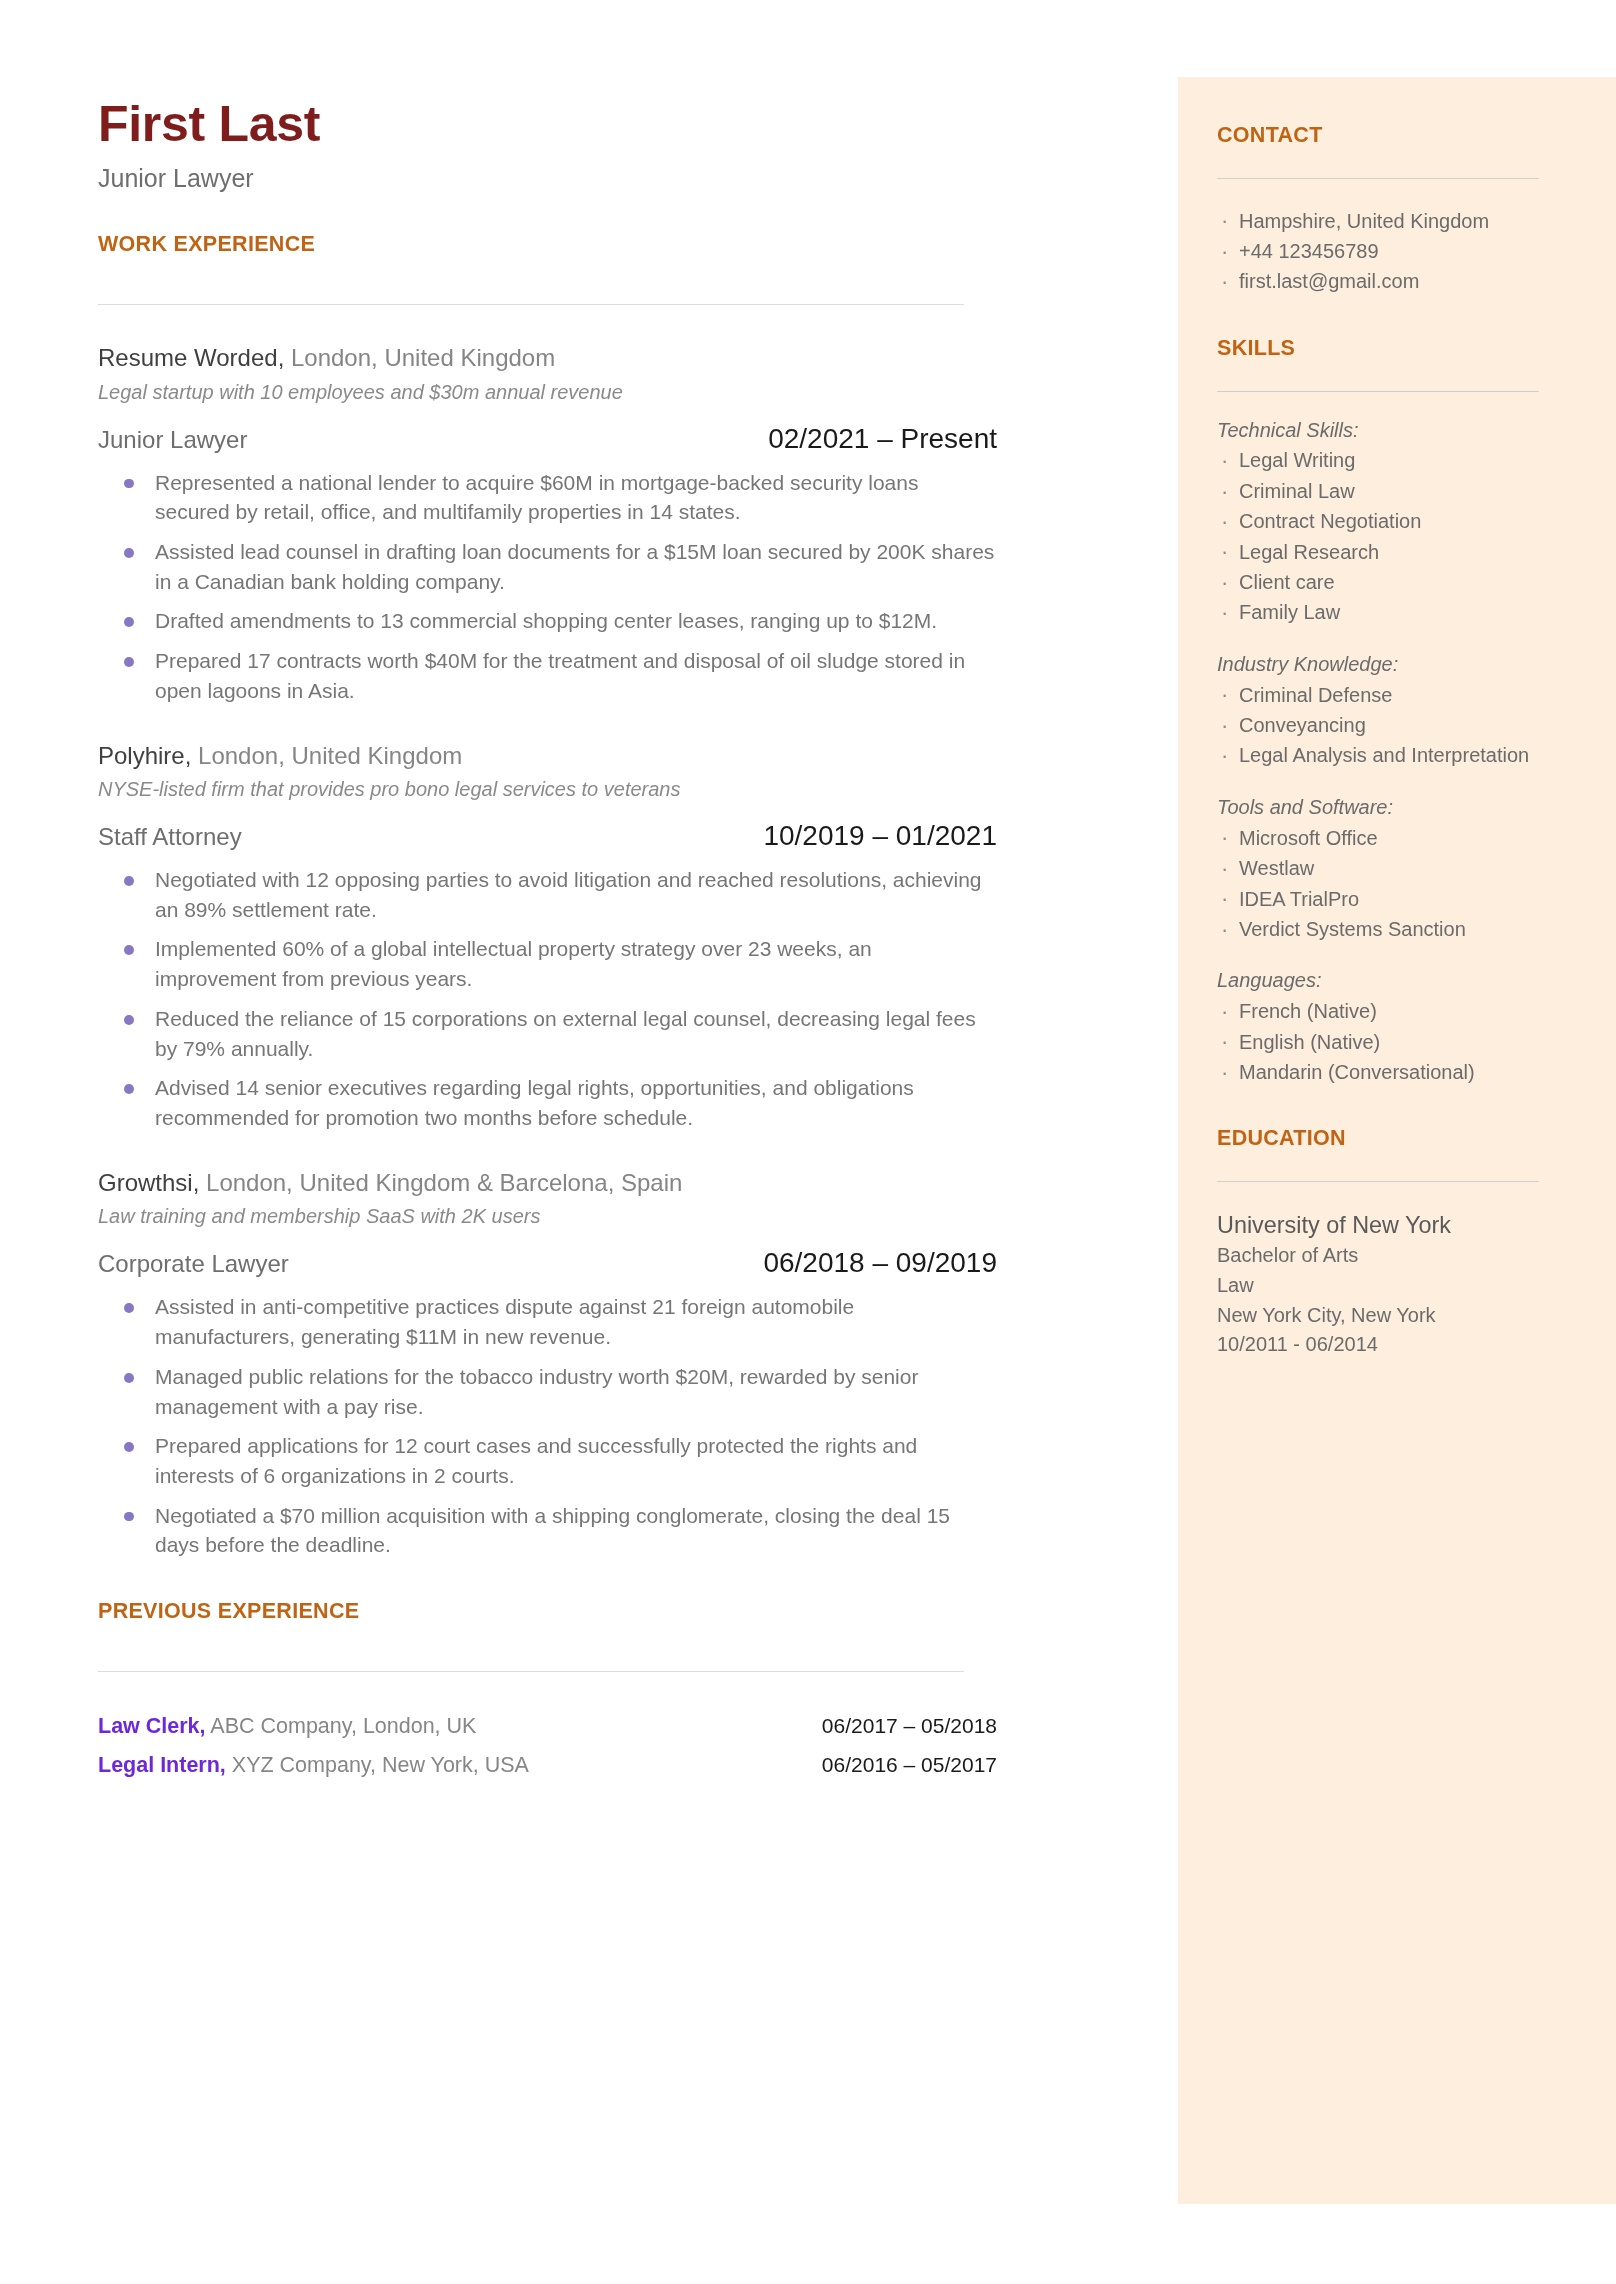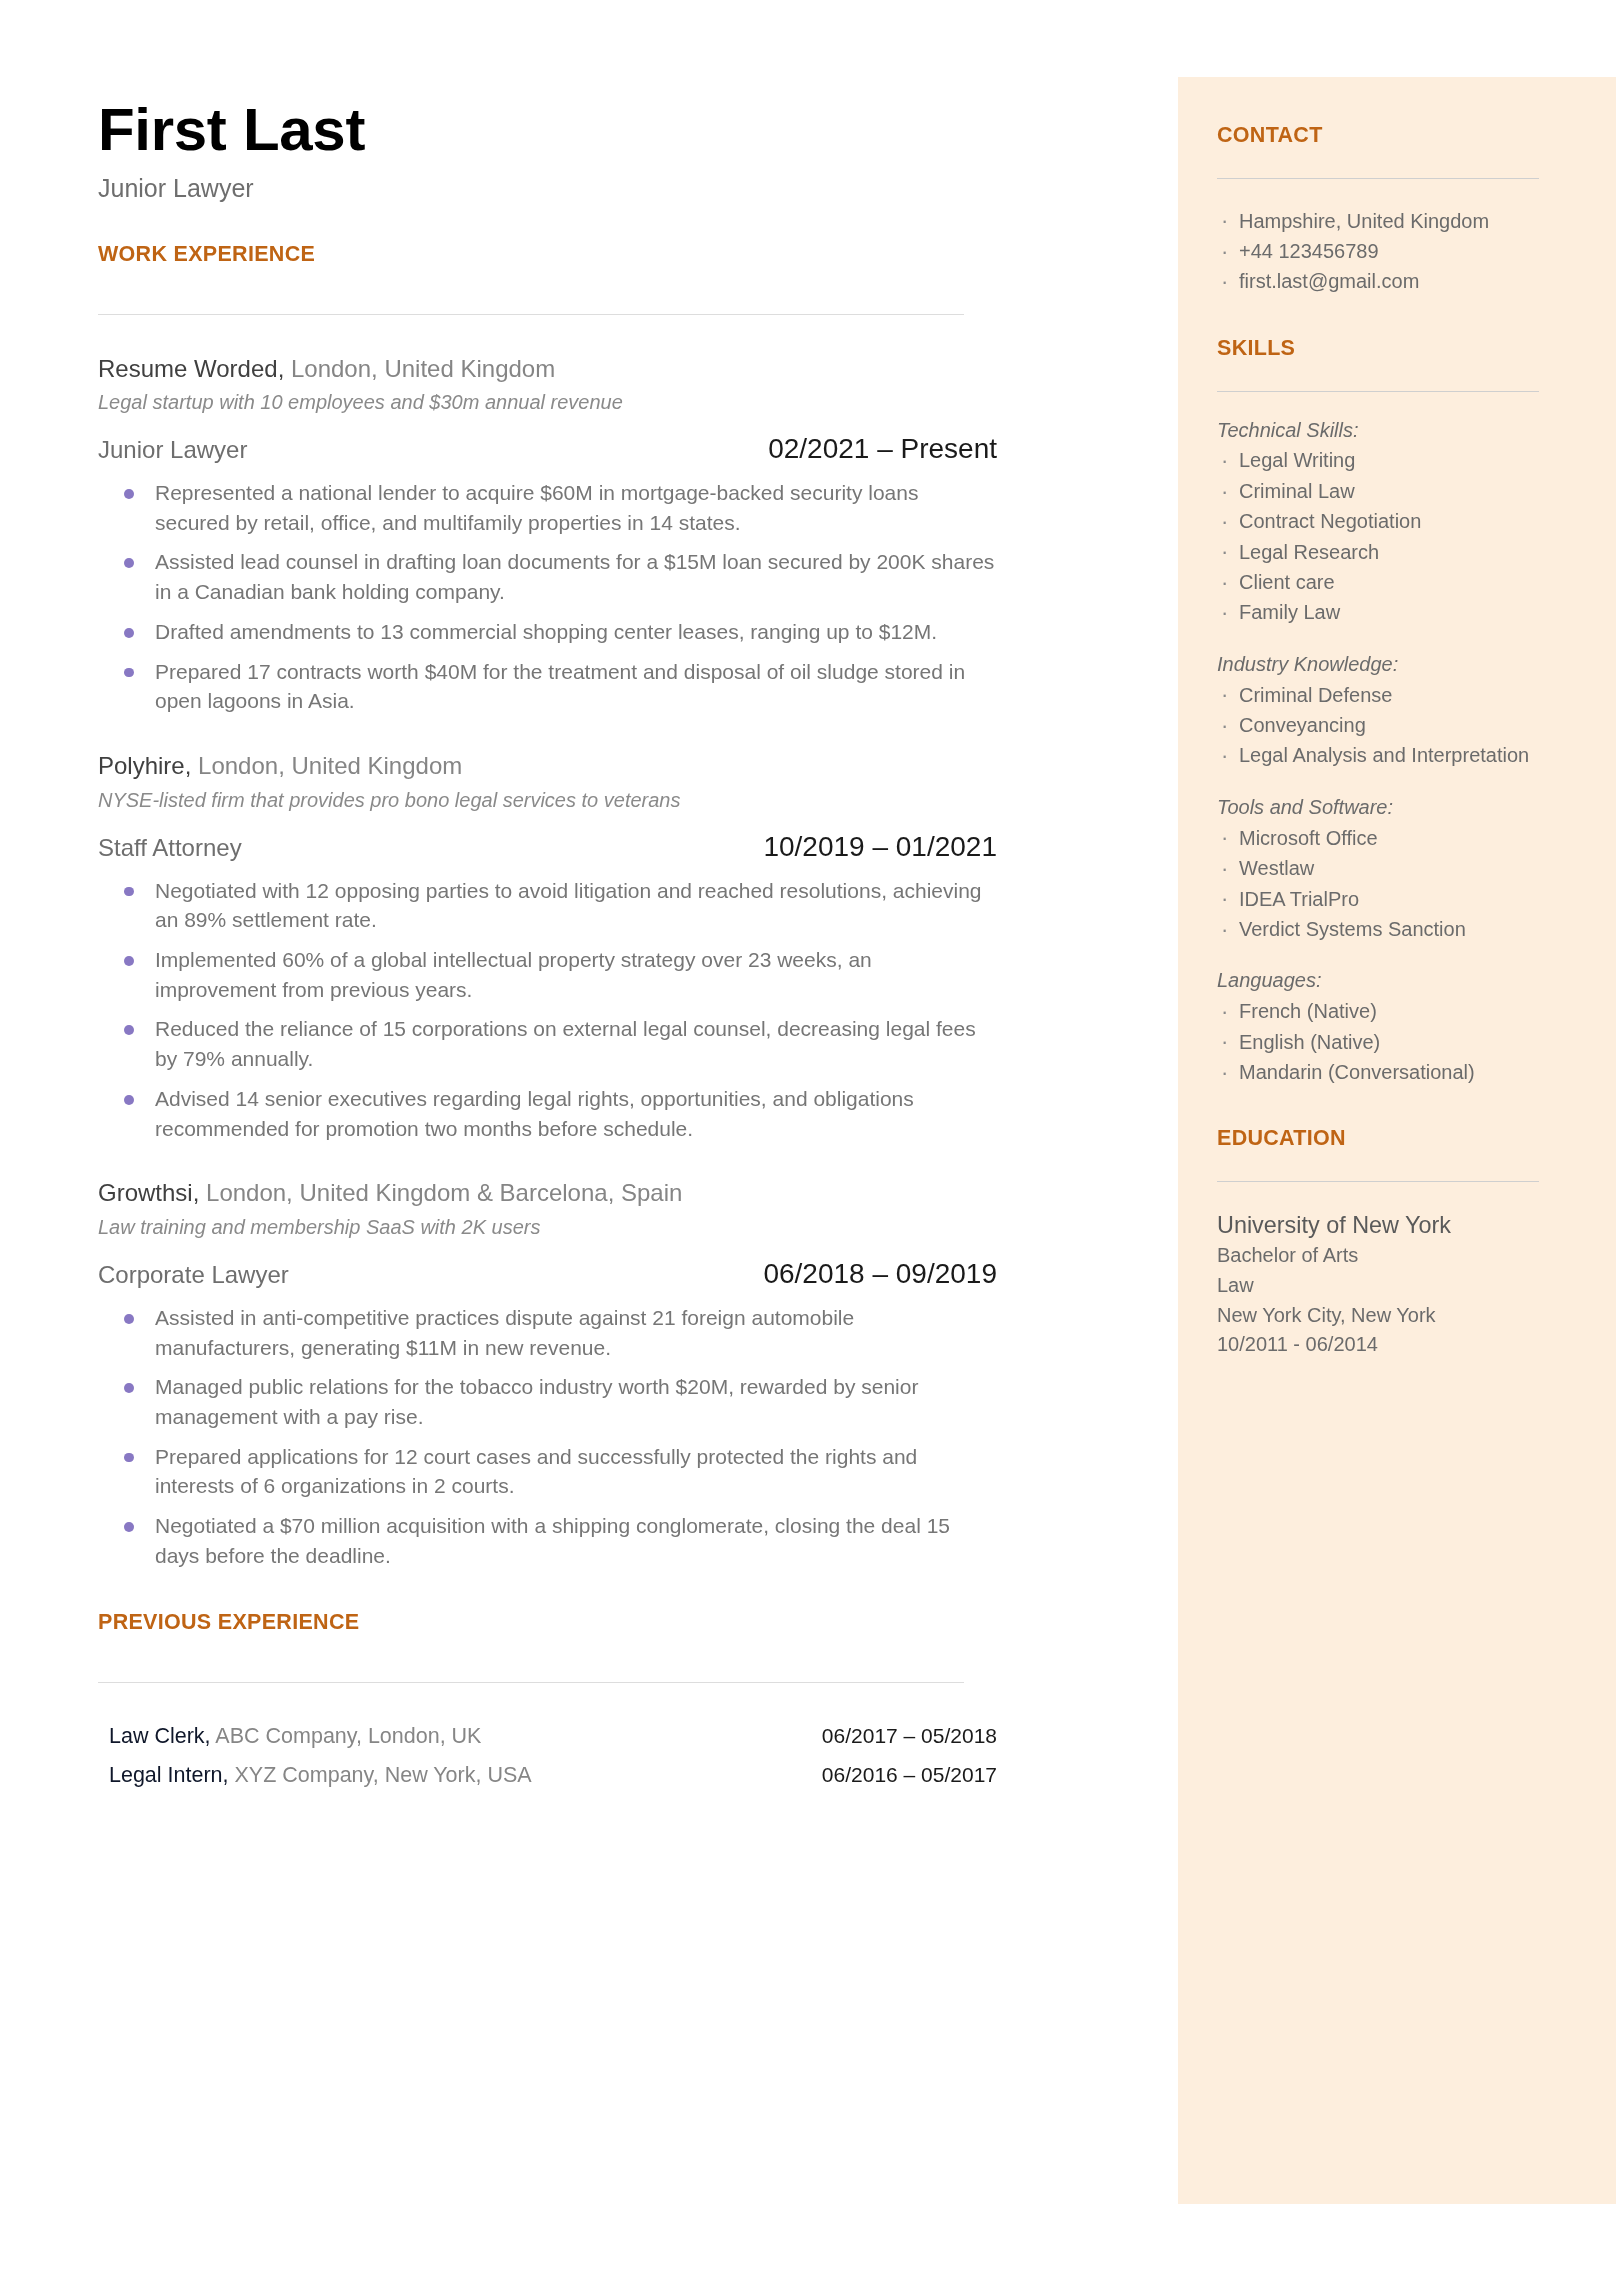"First Last" #name { color: #000000 -> #7f1d1d; font-size: 60px -> 50px }
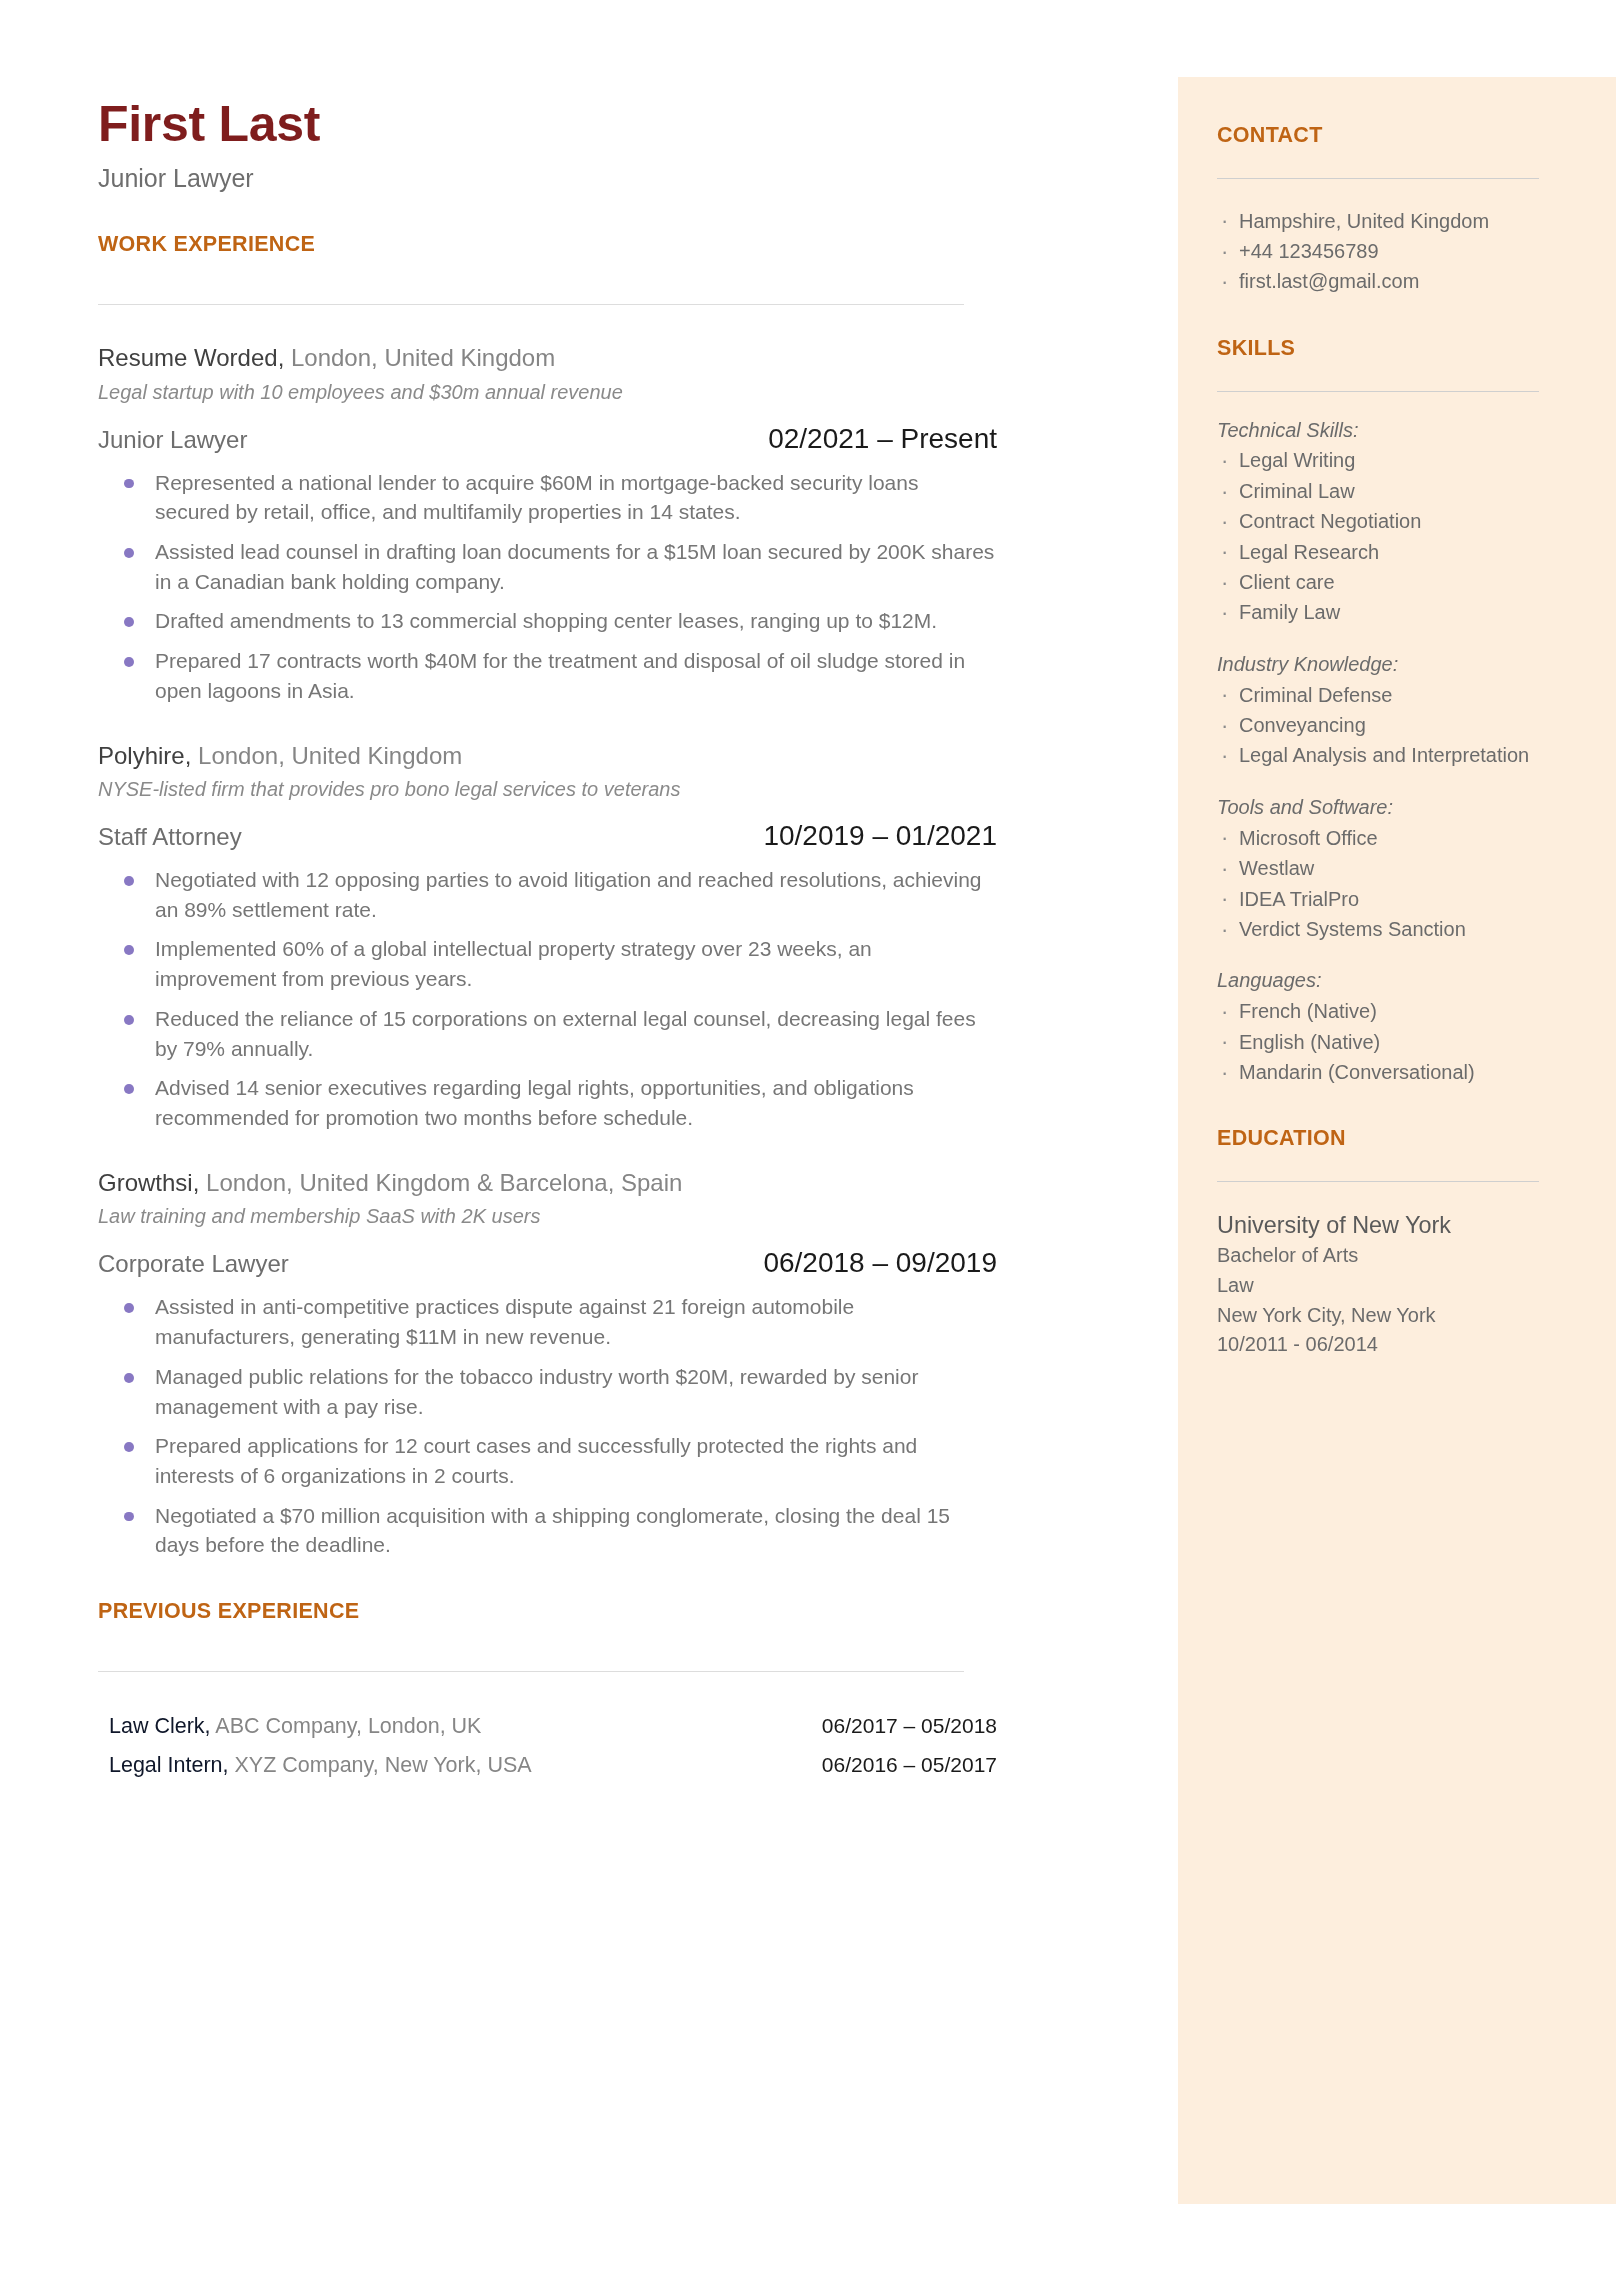"Law Clerk," .prev-text b { color: #0f172a -> #6d28d9; font-weight: normal -> bold; margin-left: 11px -> none }
